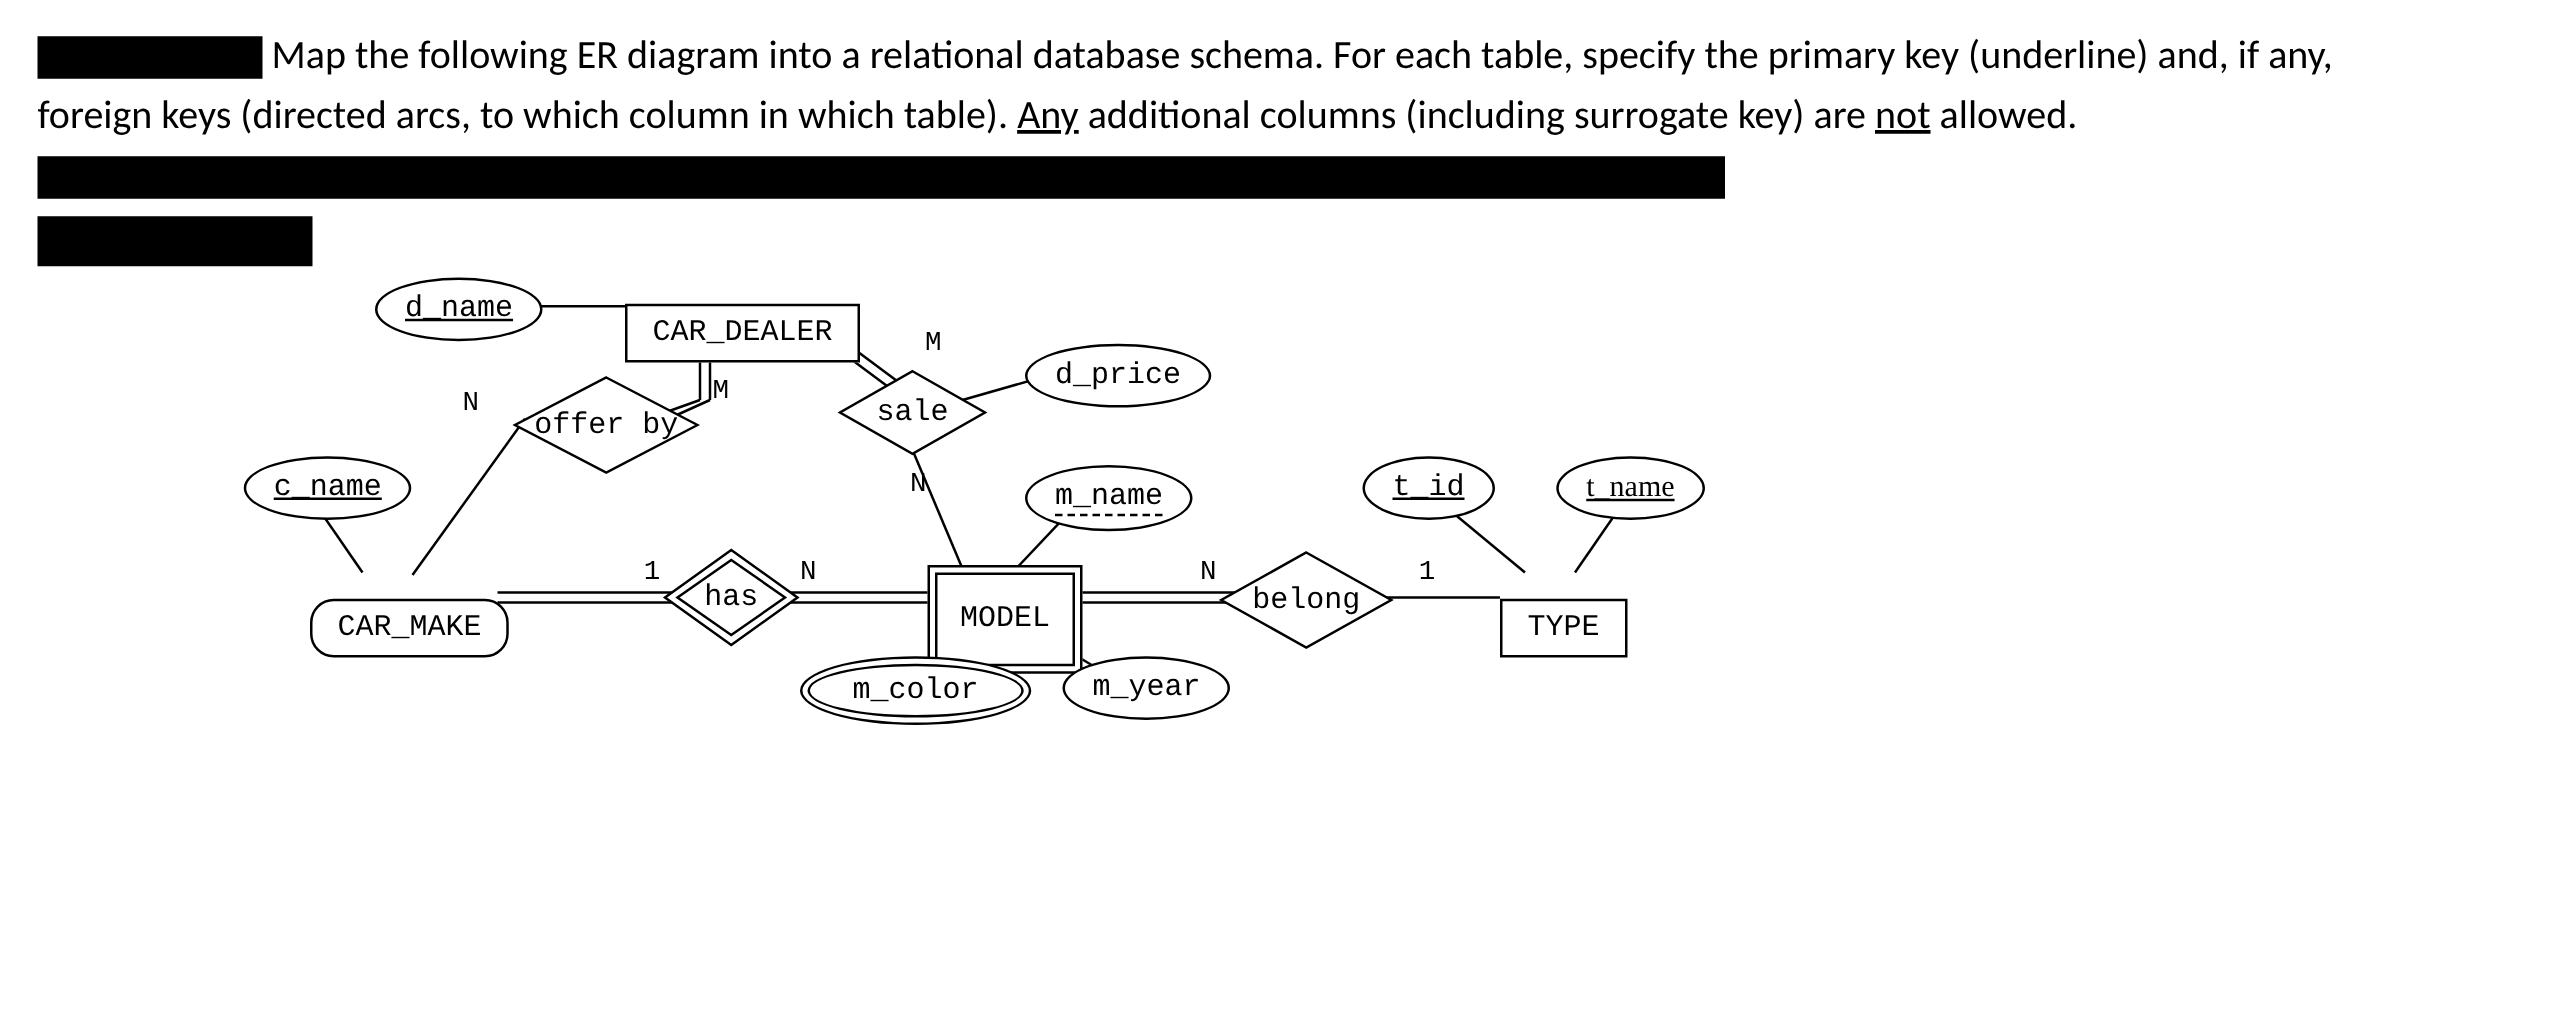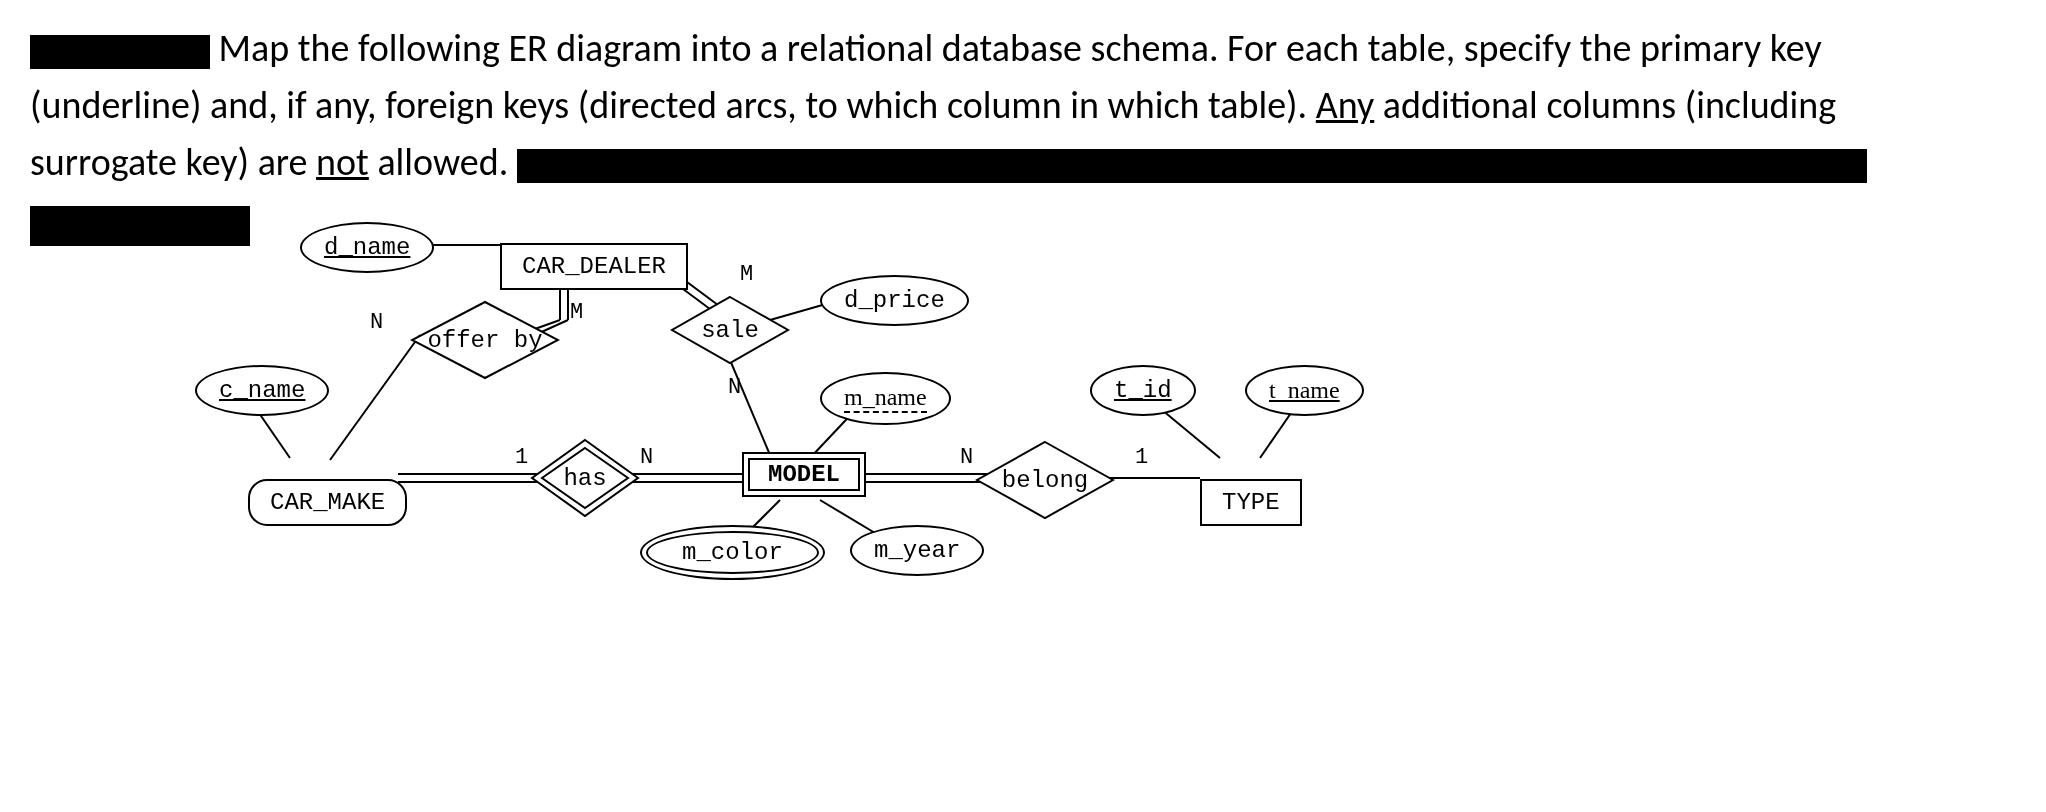"Map the following ER diagram" .instruction { font-size: 38px -> 32px }
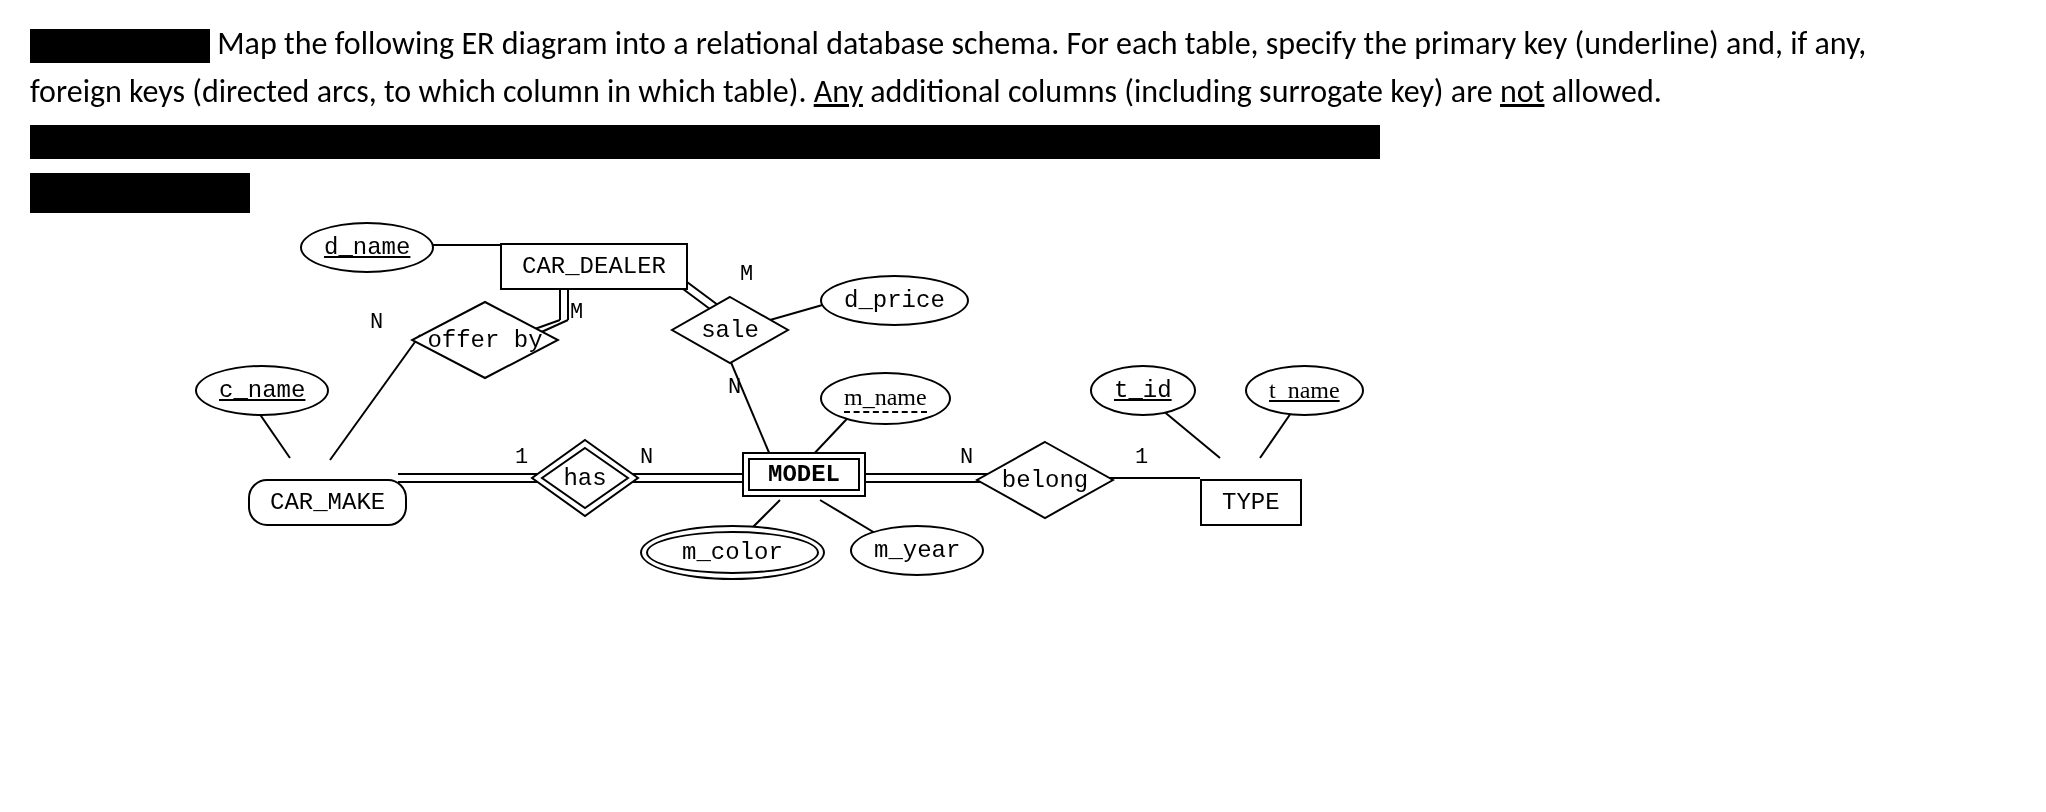"m_name" .partial-key { font-family: Liberation Serif, serif -> none }
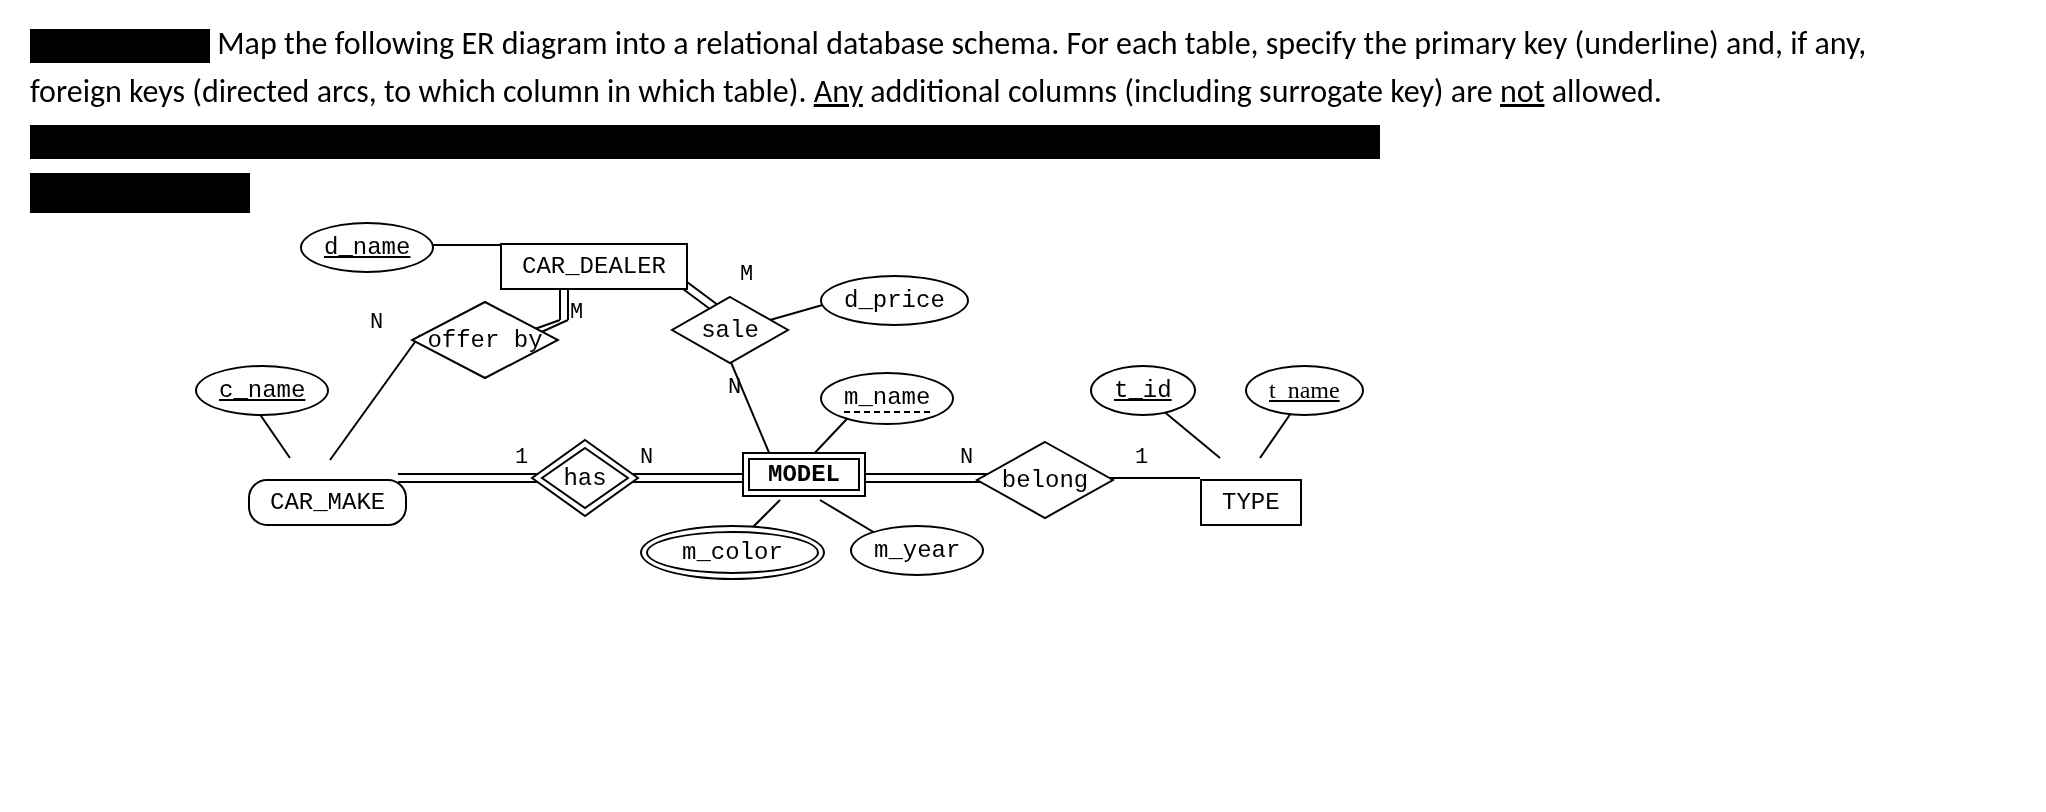"MODEL" .weak-entity .inner { font-weight: bold -> none; padding: 1px 18px -> 22px 18px }
